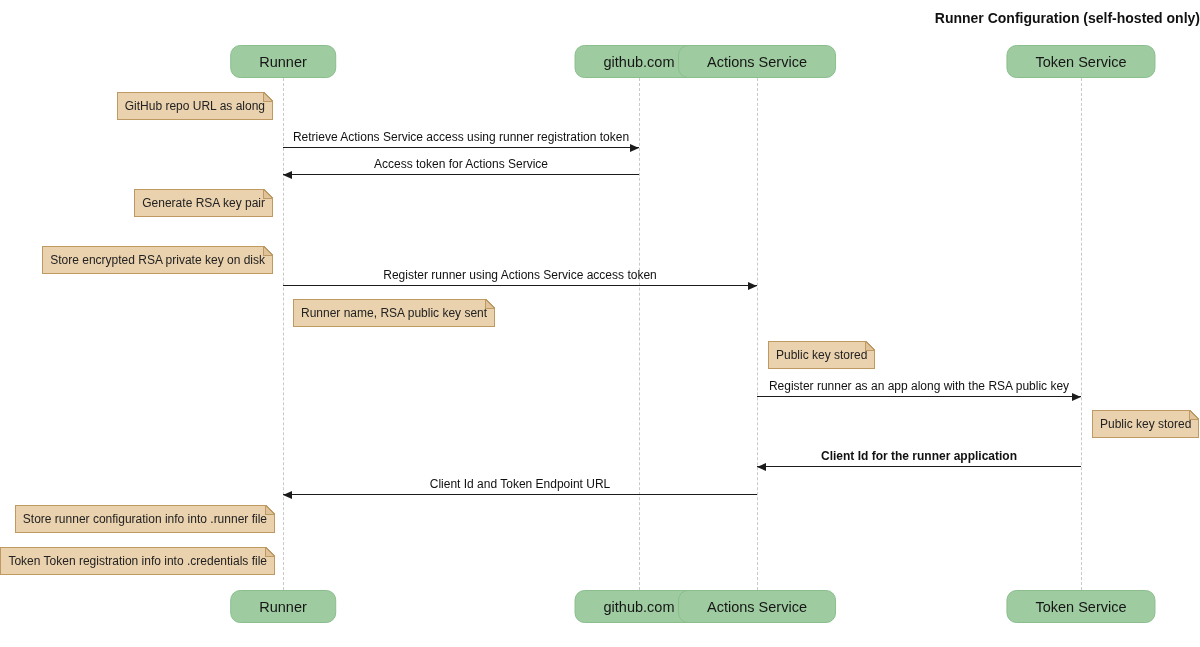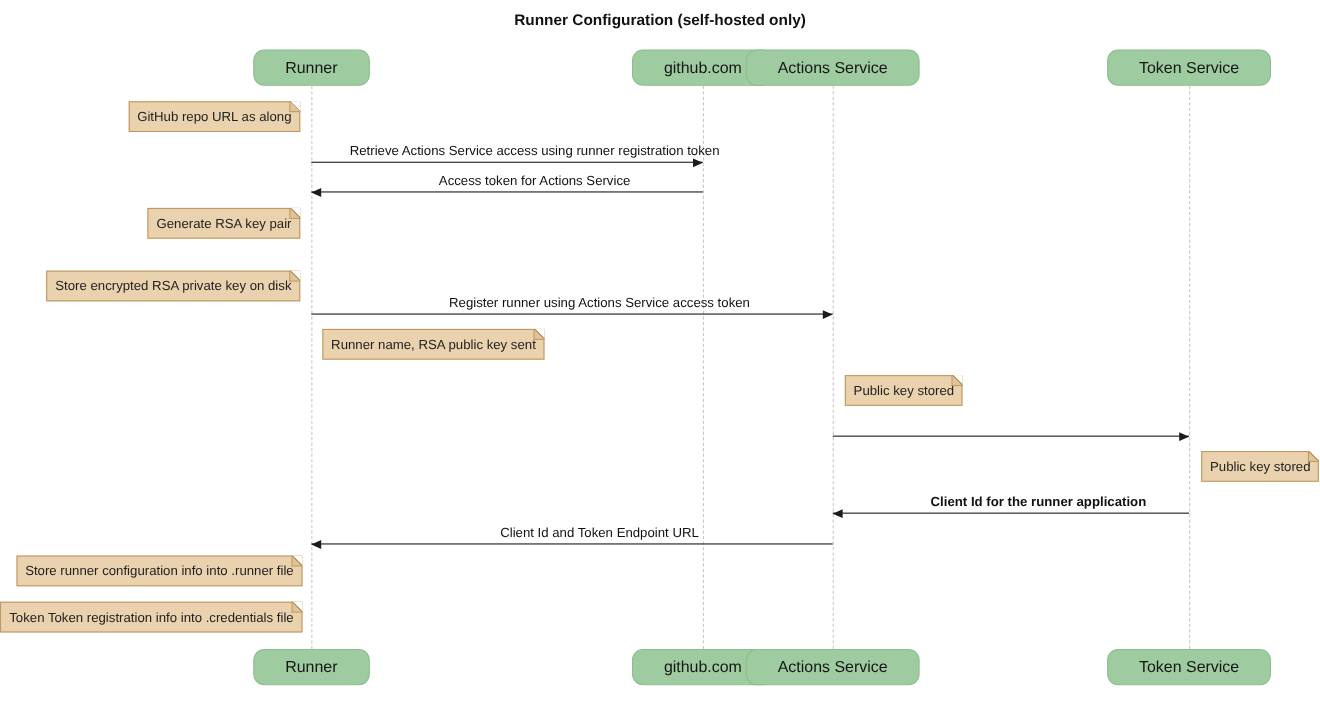"Runner Configuration (self-hosted only)" .diagram-title { text-align: center -> right }
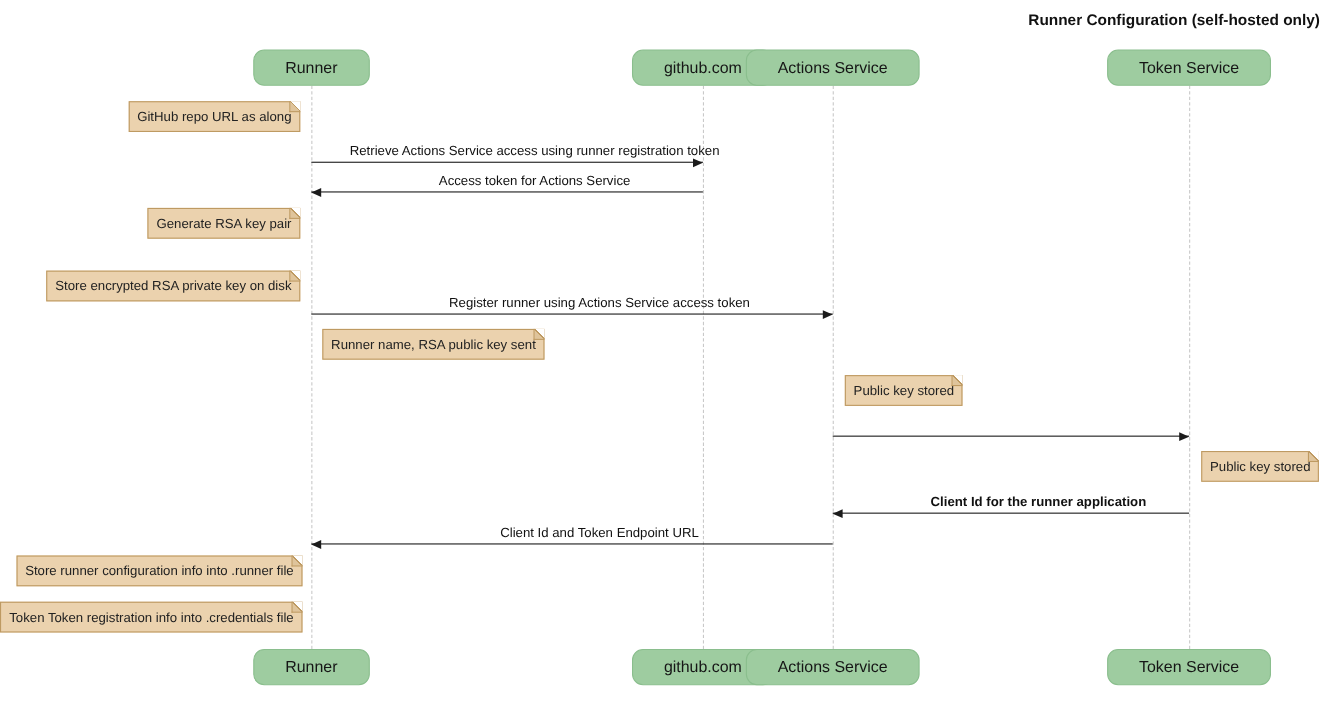"Retrieve Actions Service access using" .msg-label { margin-left: 25px -> none }
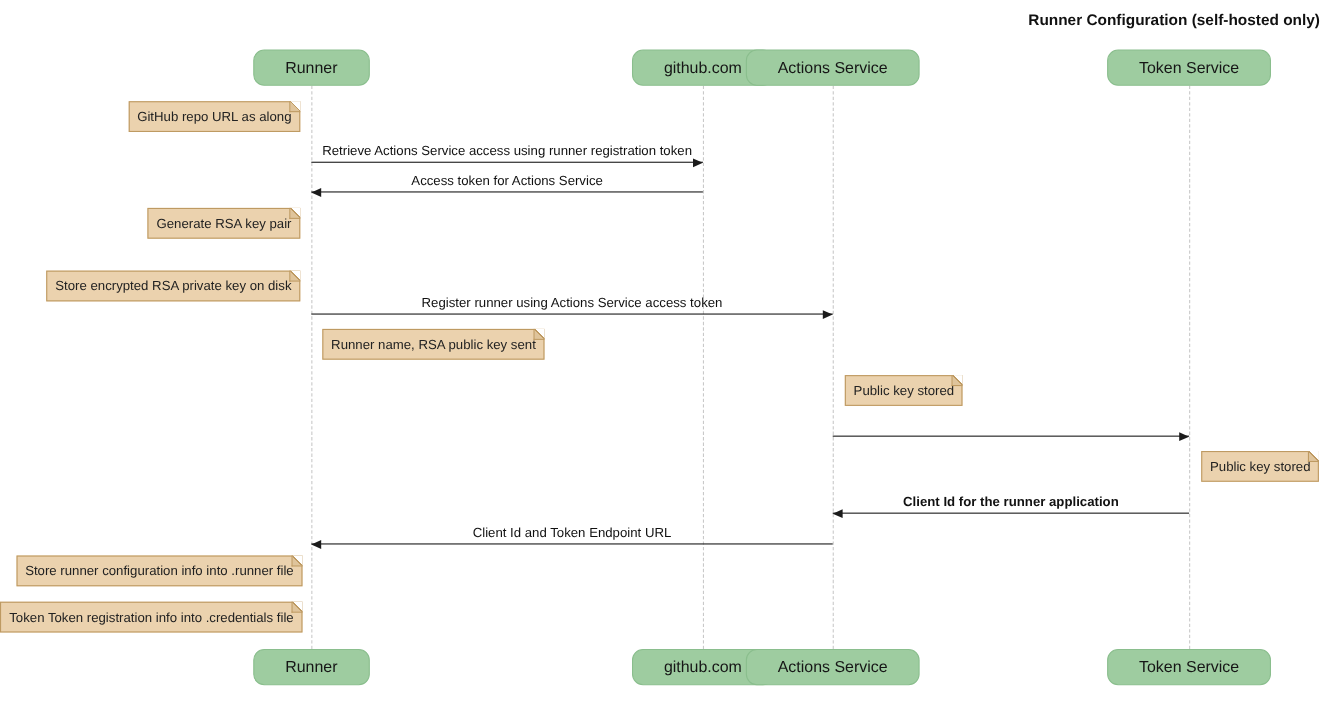"Register runner as an app" div.msg-label { html: none -> <div>Register runner as an app along with the RSA public key</div> }
